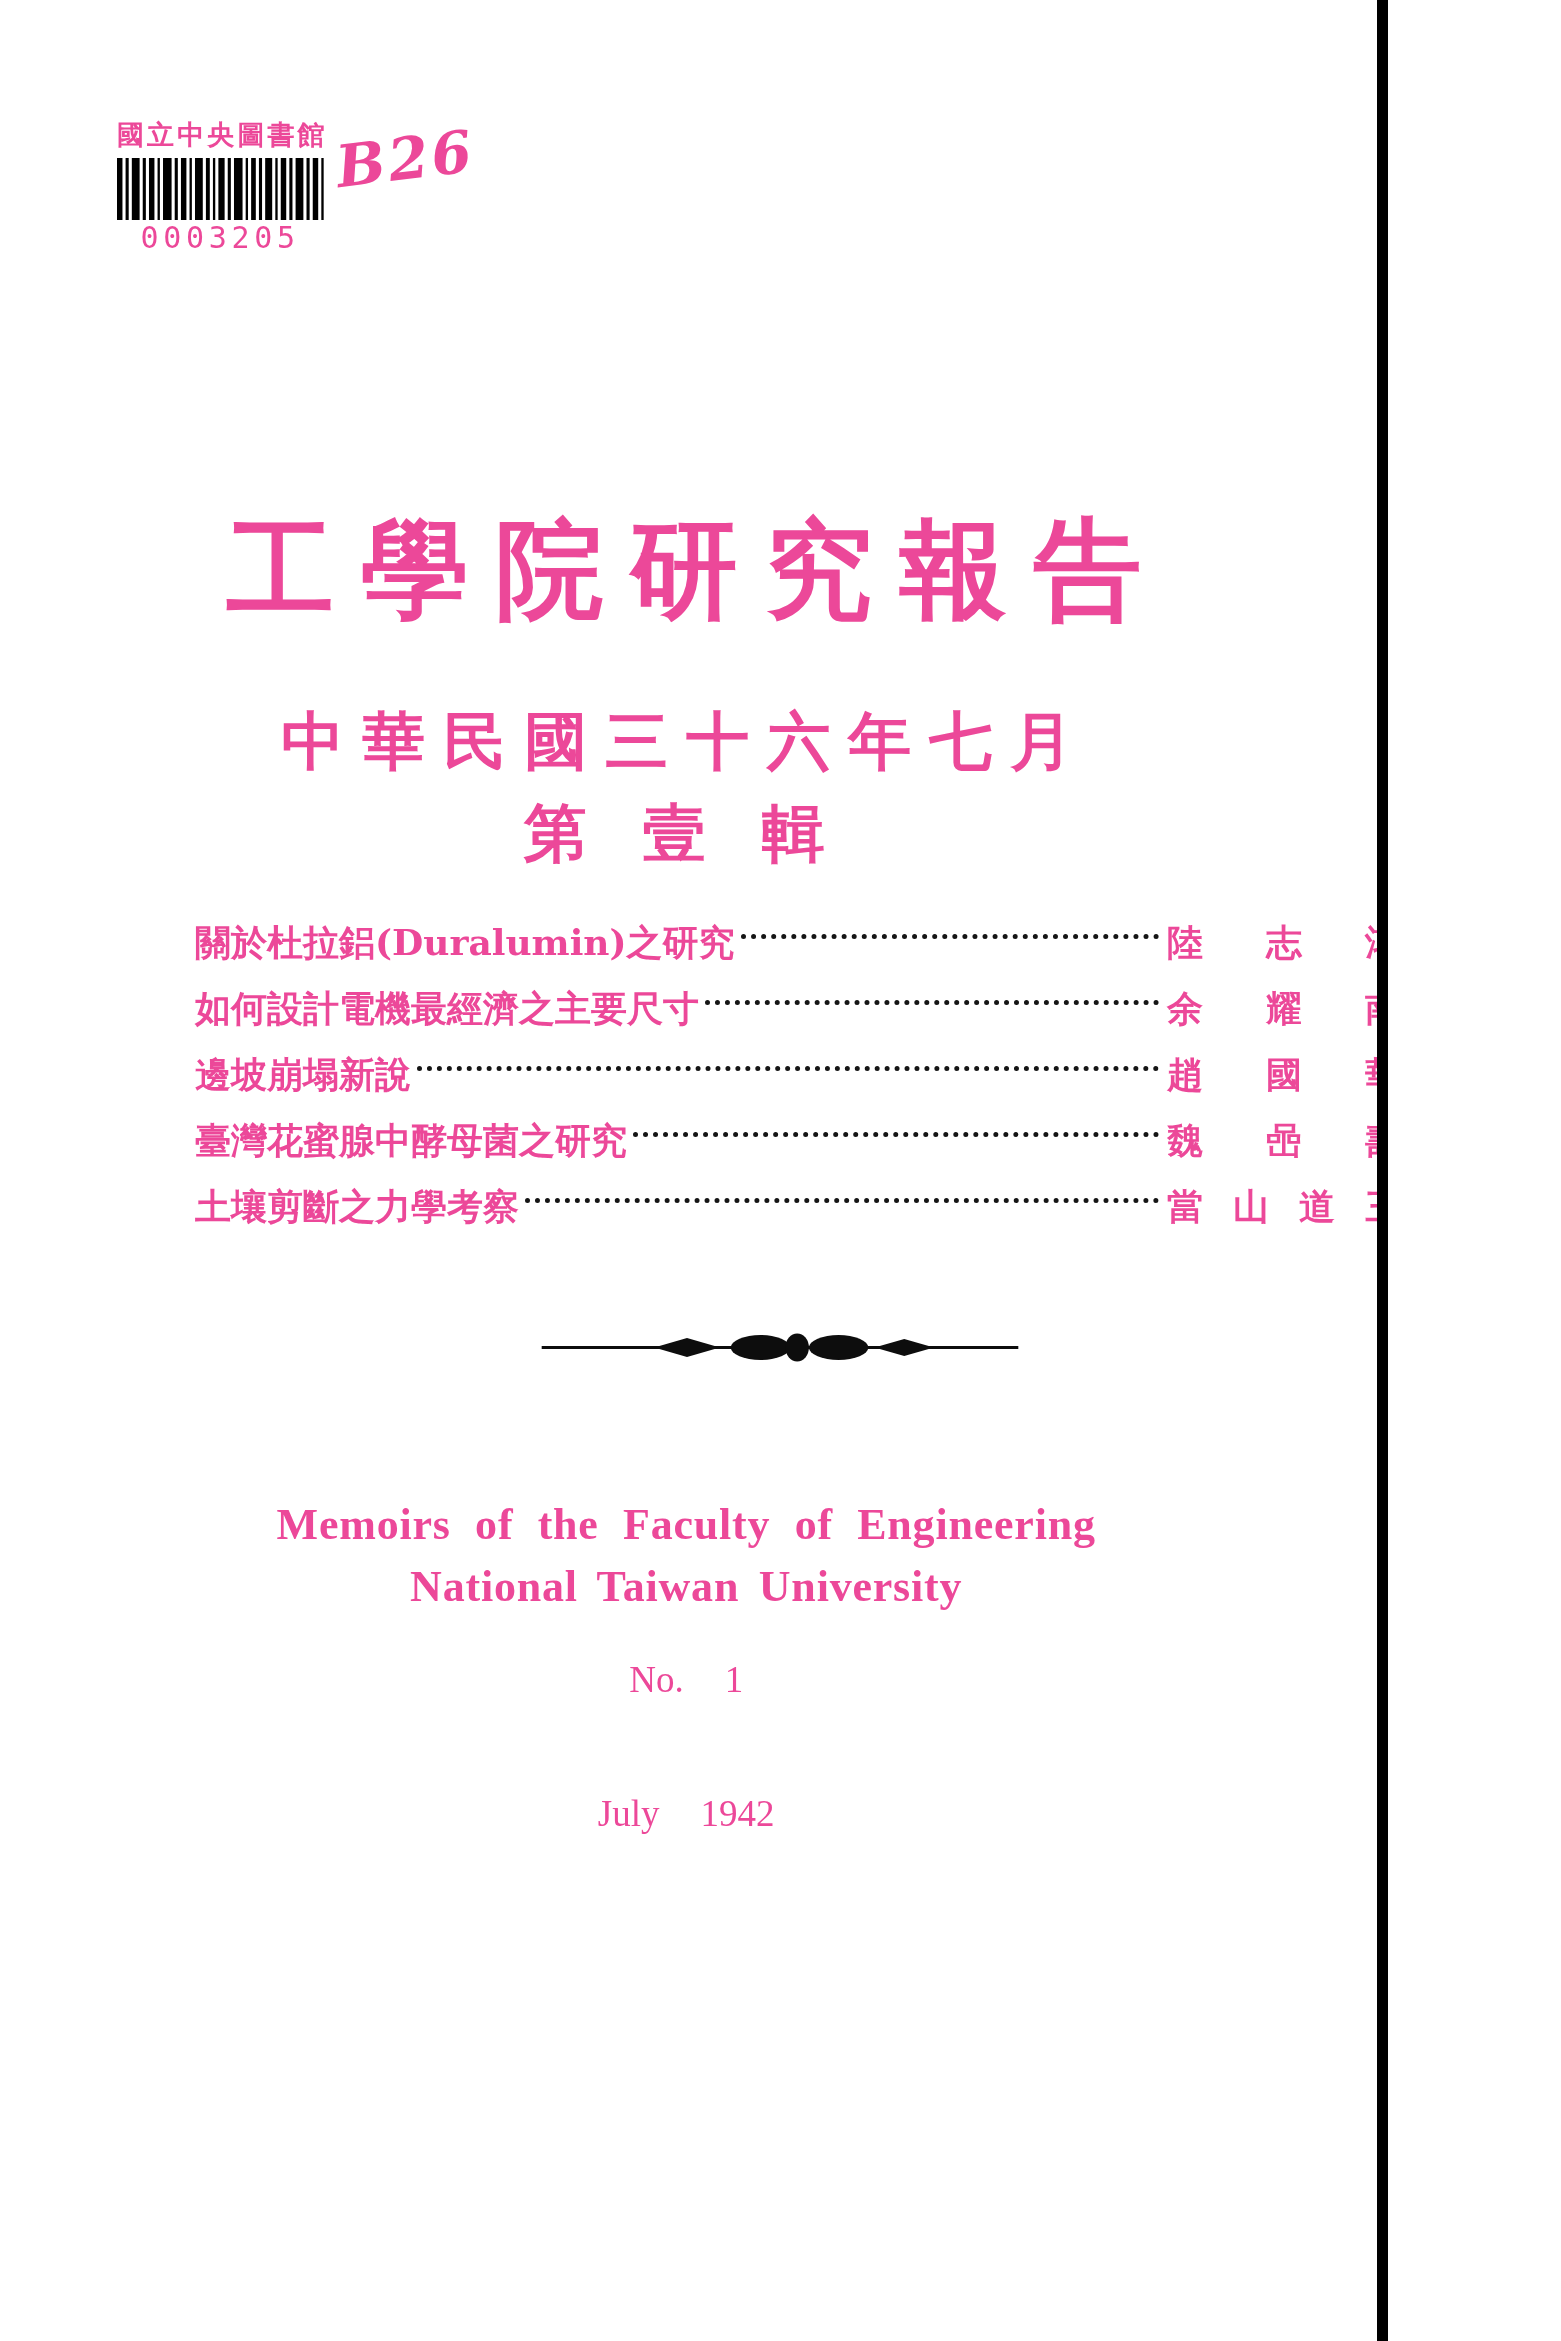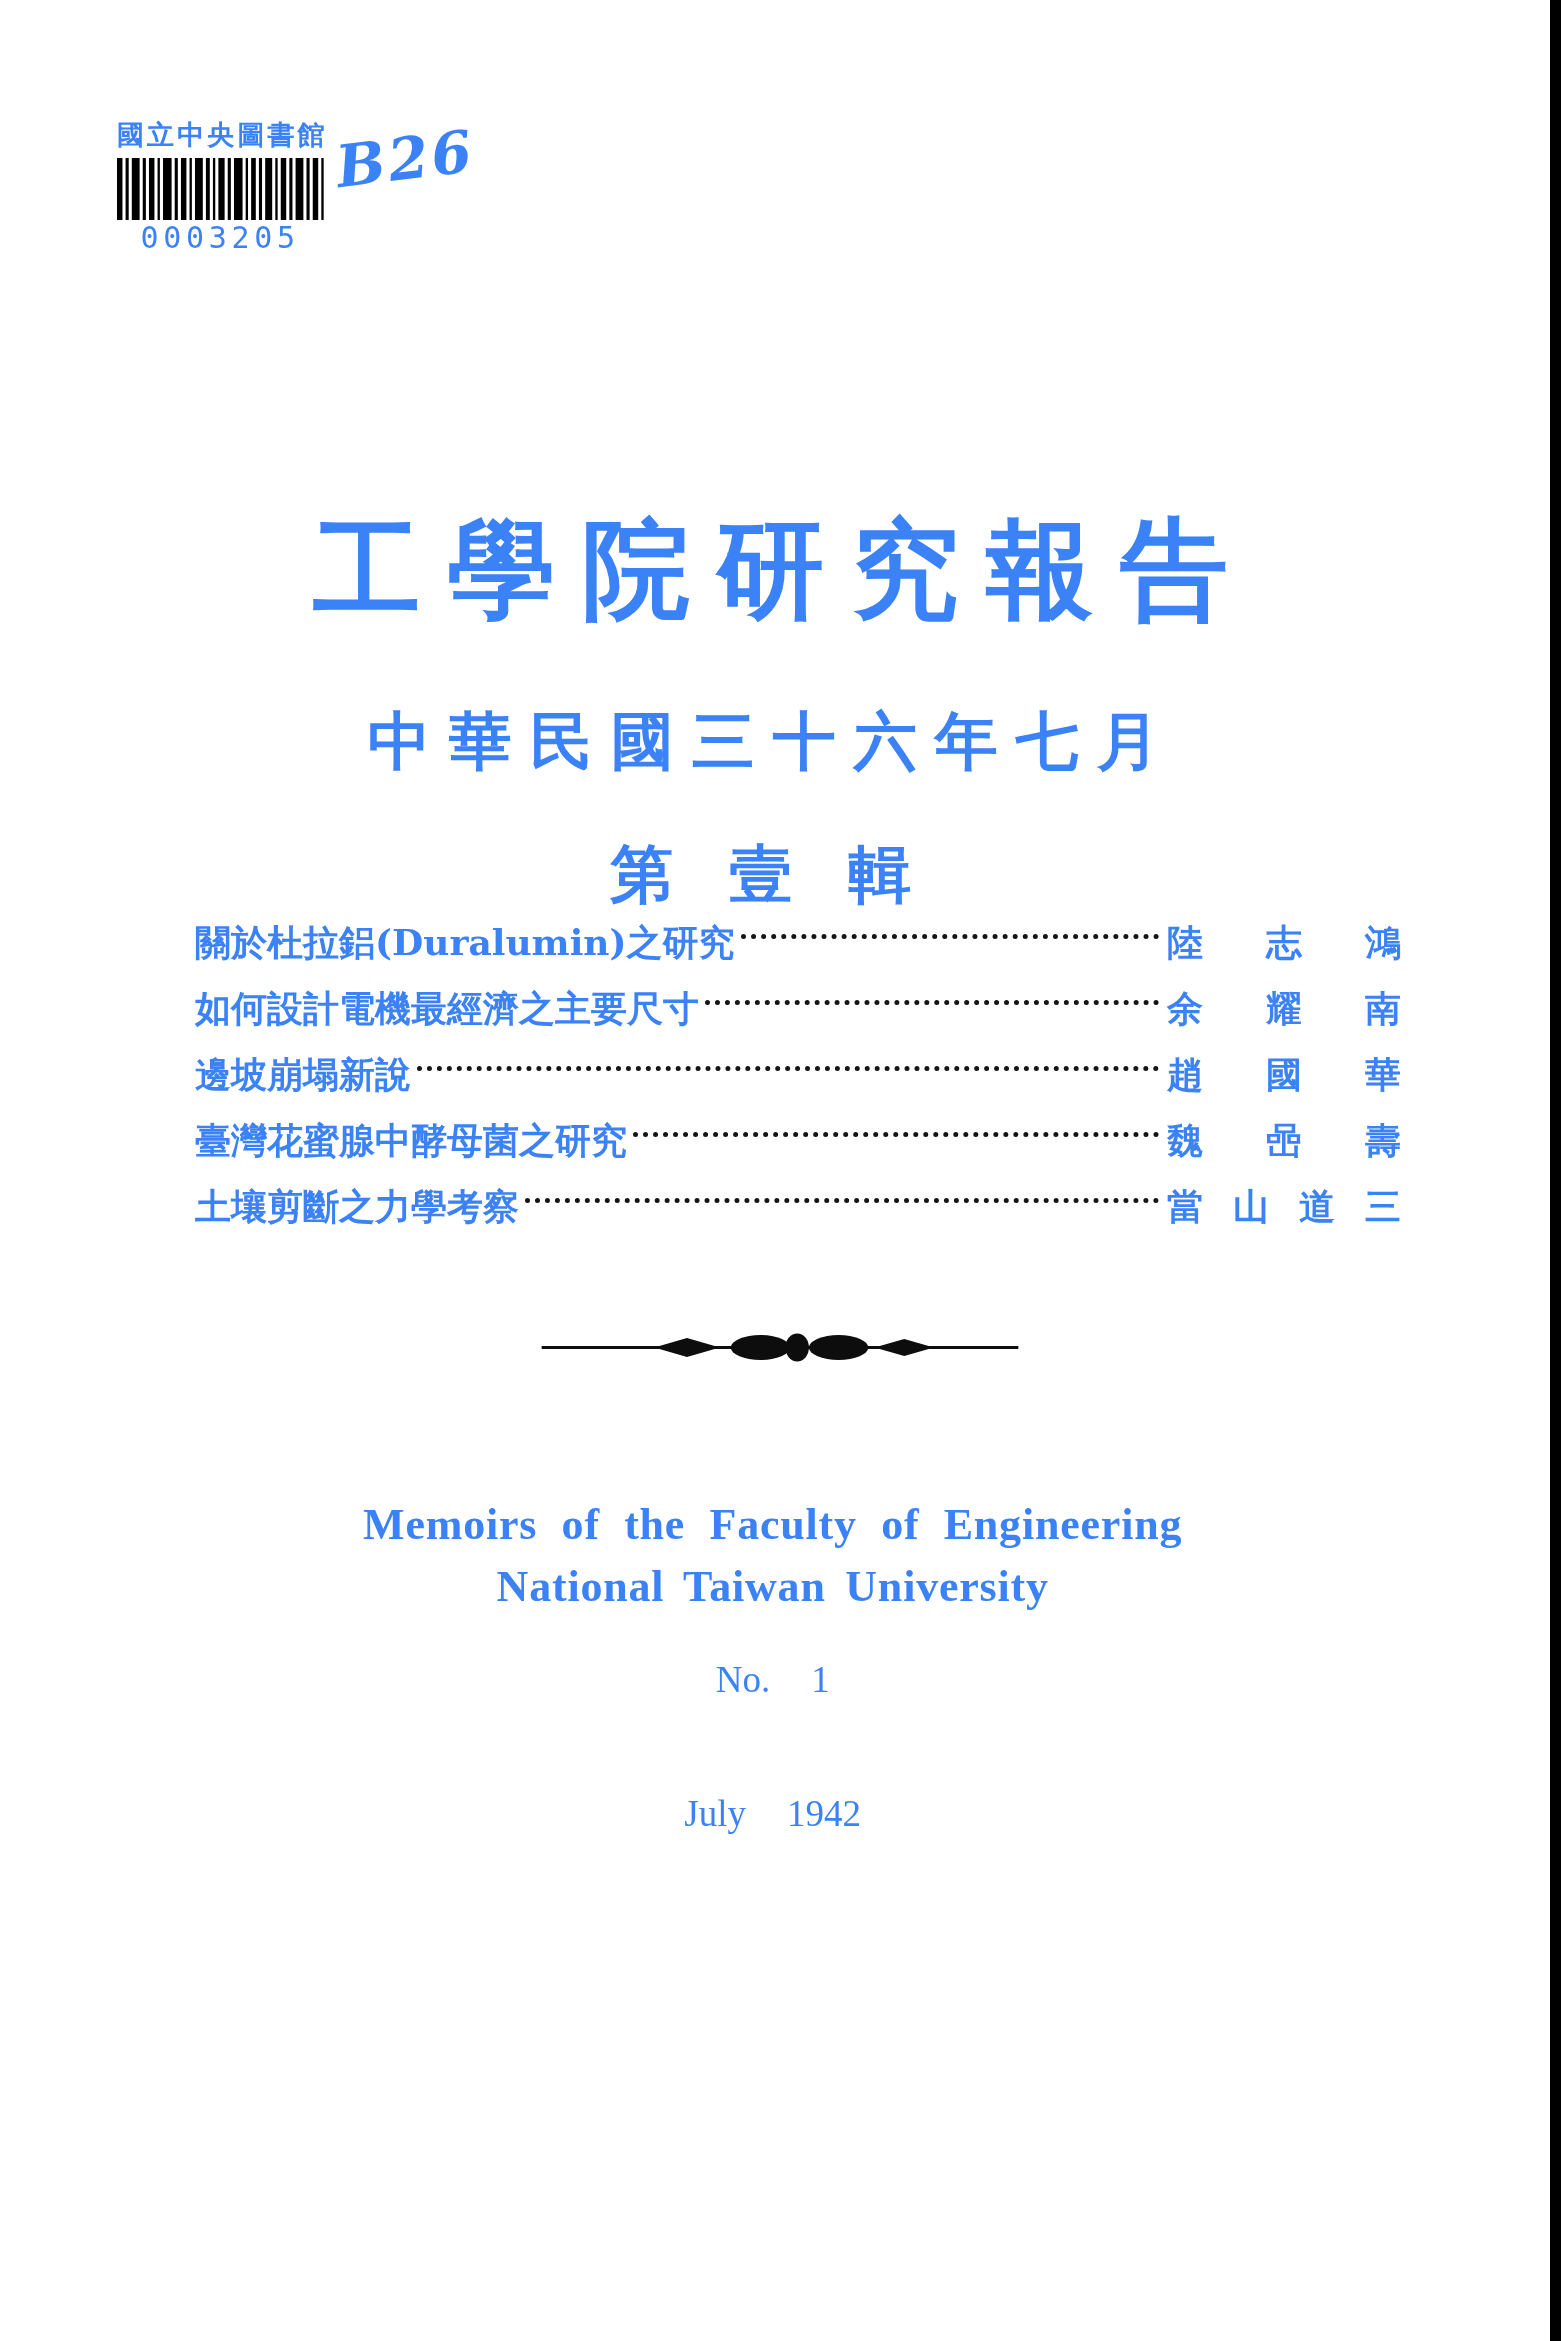"國立中央圖書館" .page { color: #3b82f6 -> #ec4899; width: 1561px -> 1388px }
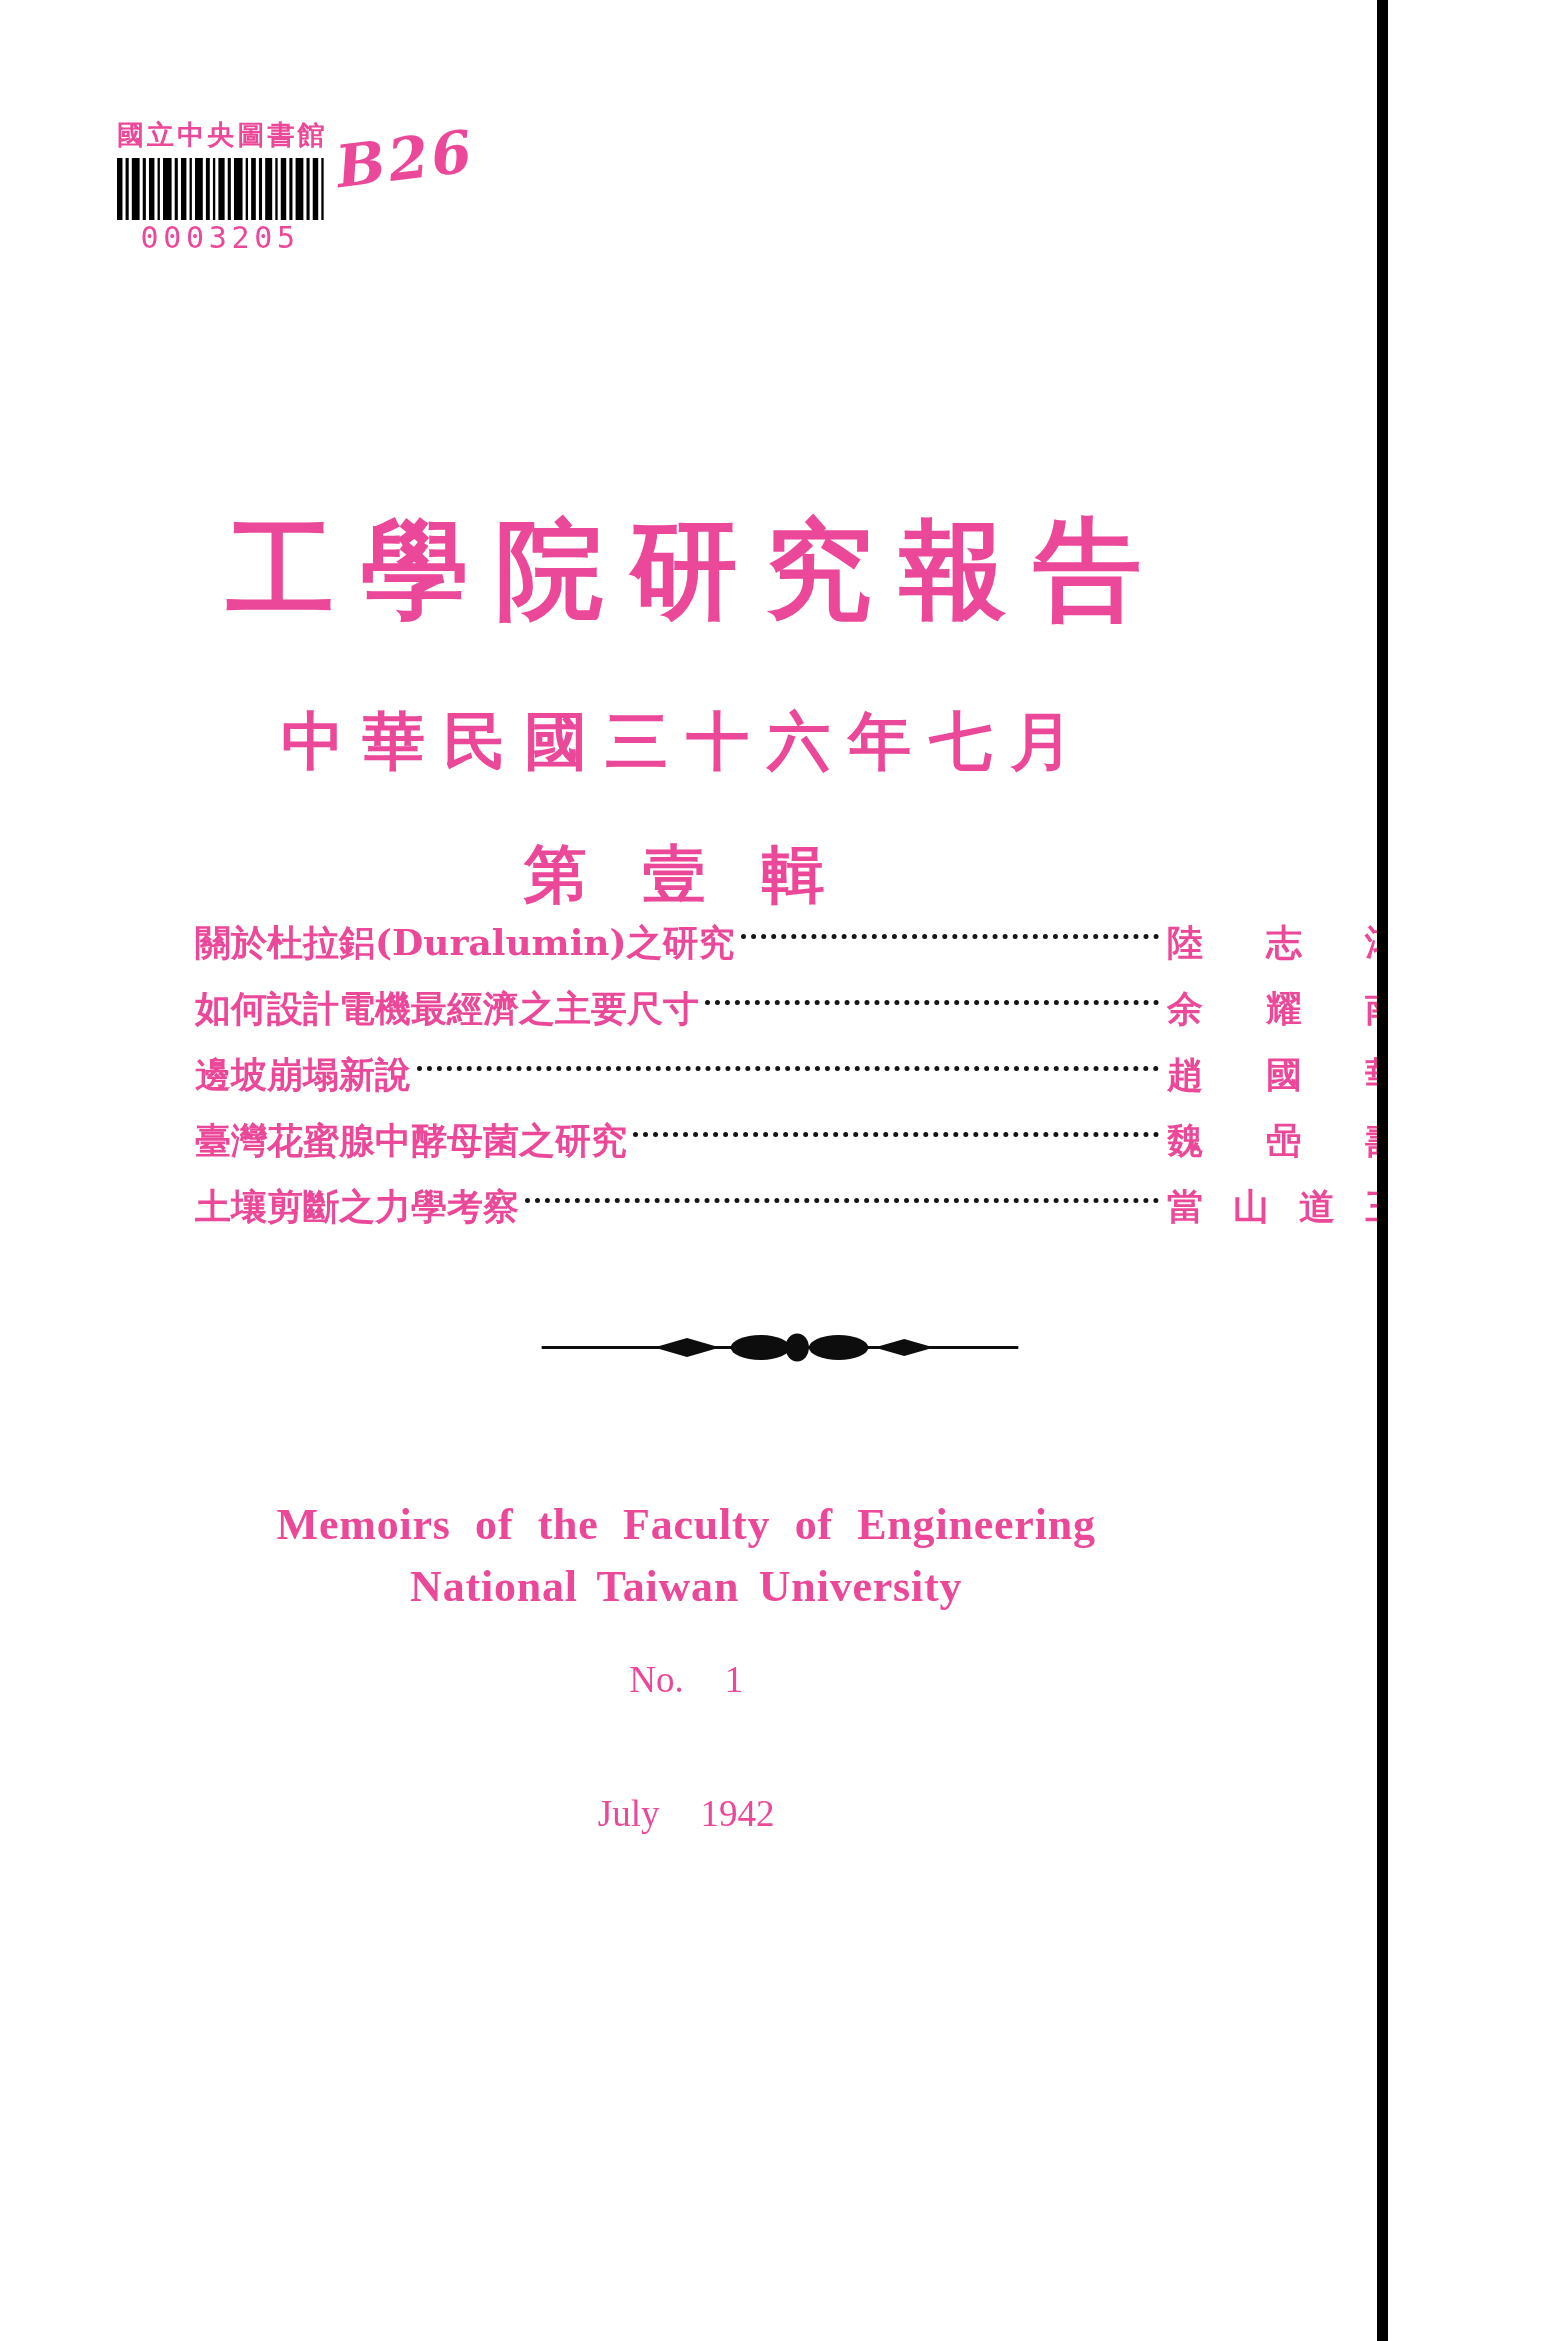"第壹輯" .volume-label { top: 832px -> 791px }
